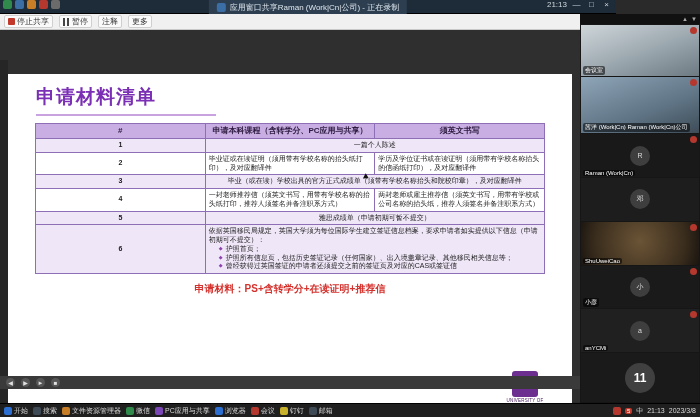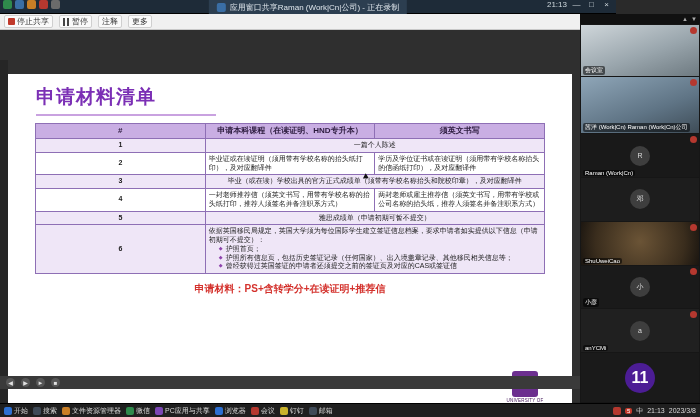"申请本科课程（在读证明、HND专升本）" th { text: 在读证明、HND专升本 -> 含转学分、PC应用与共享 }
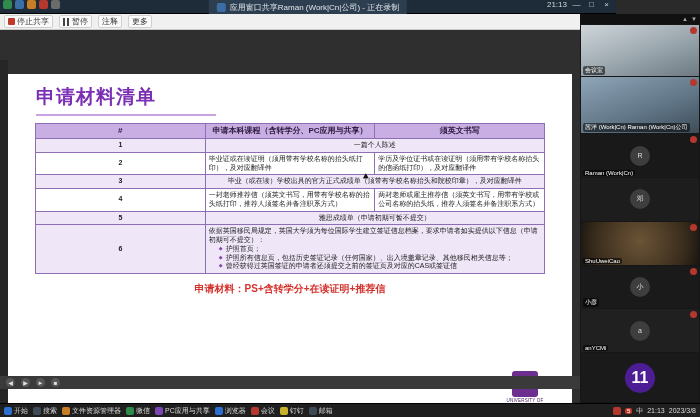"11" .count-circle { background: #4c1d95 -> #404040; font-size: 16px -> 12px }
